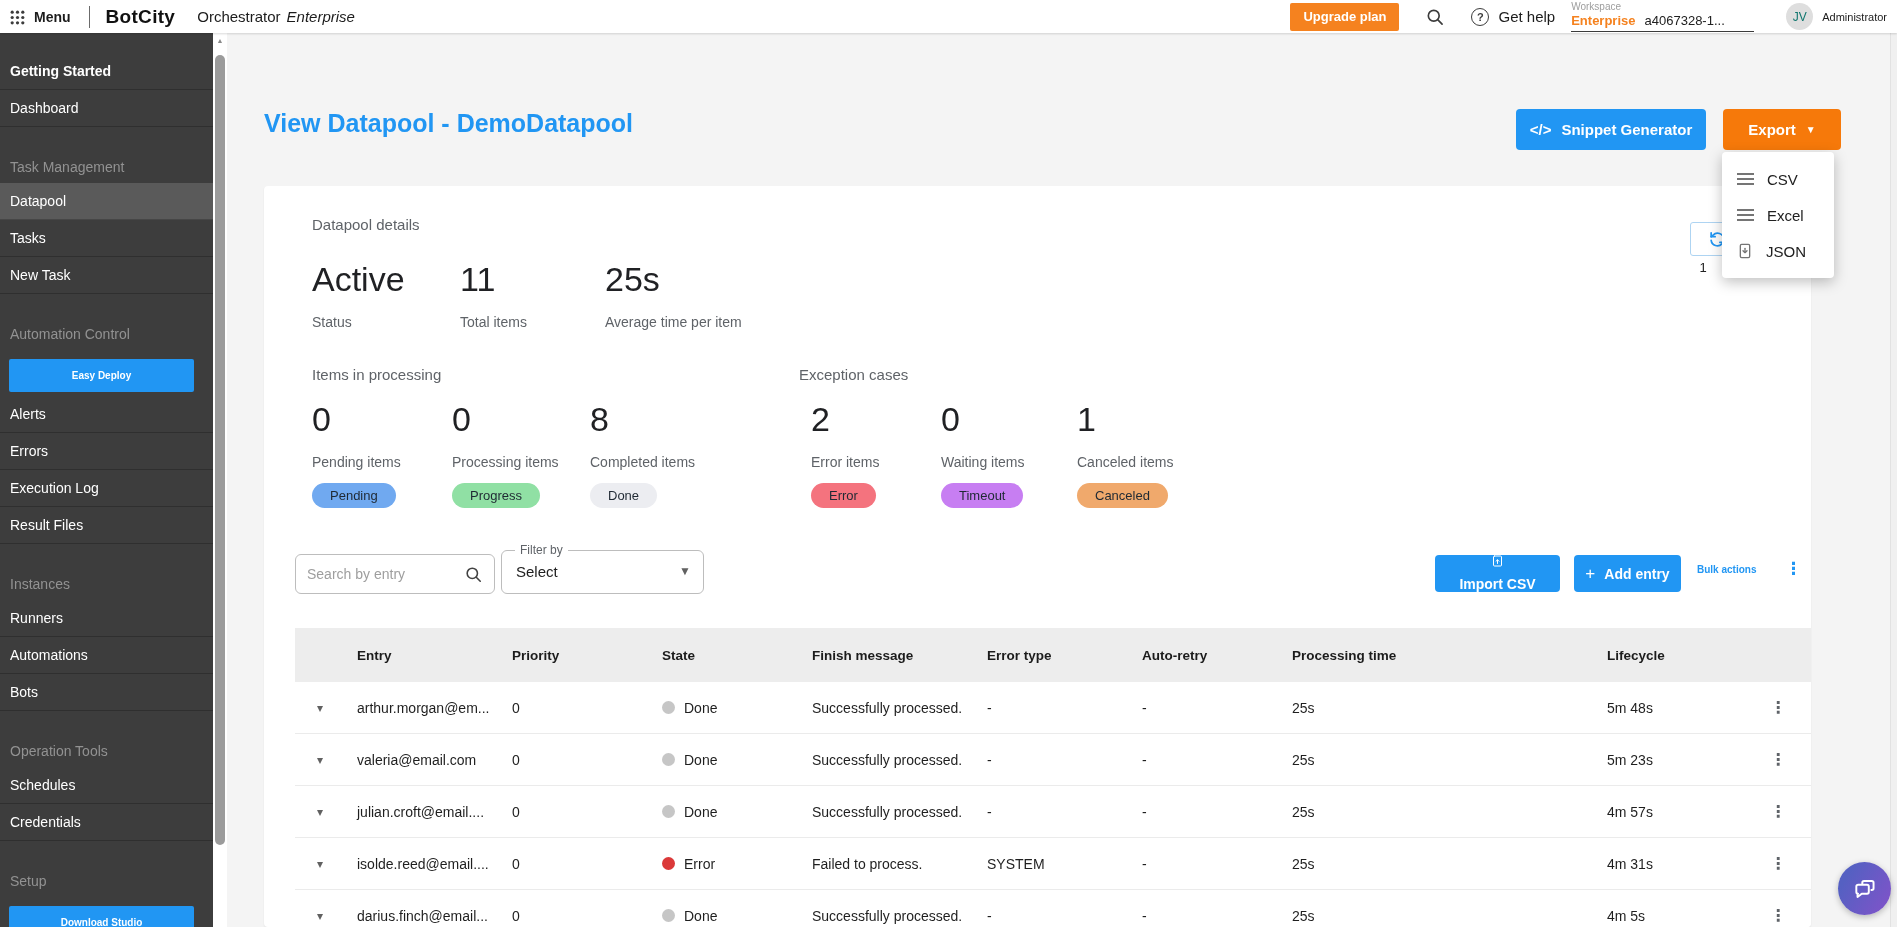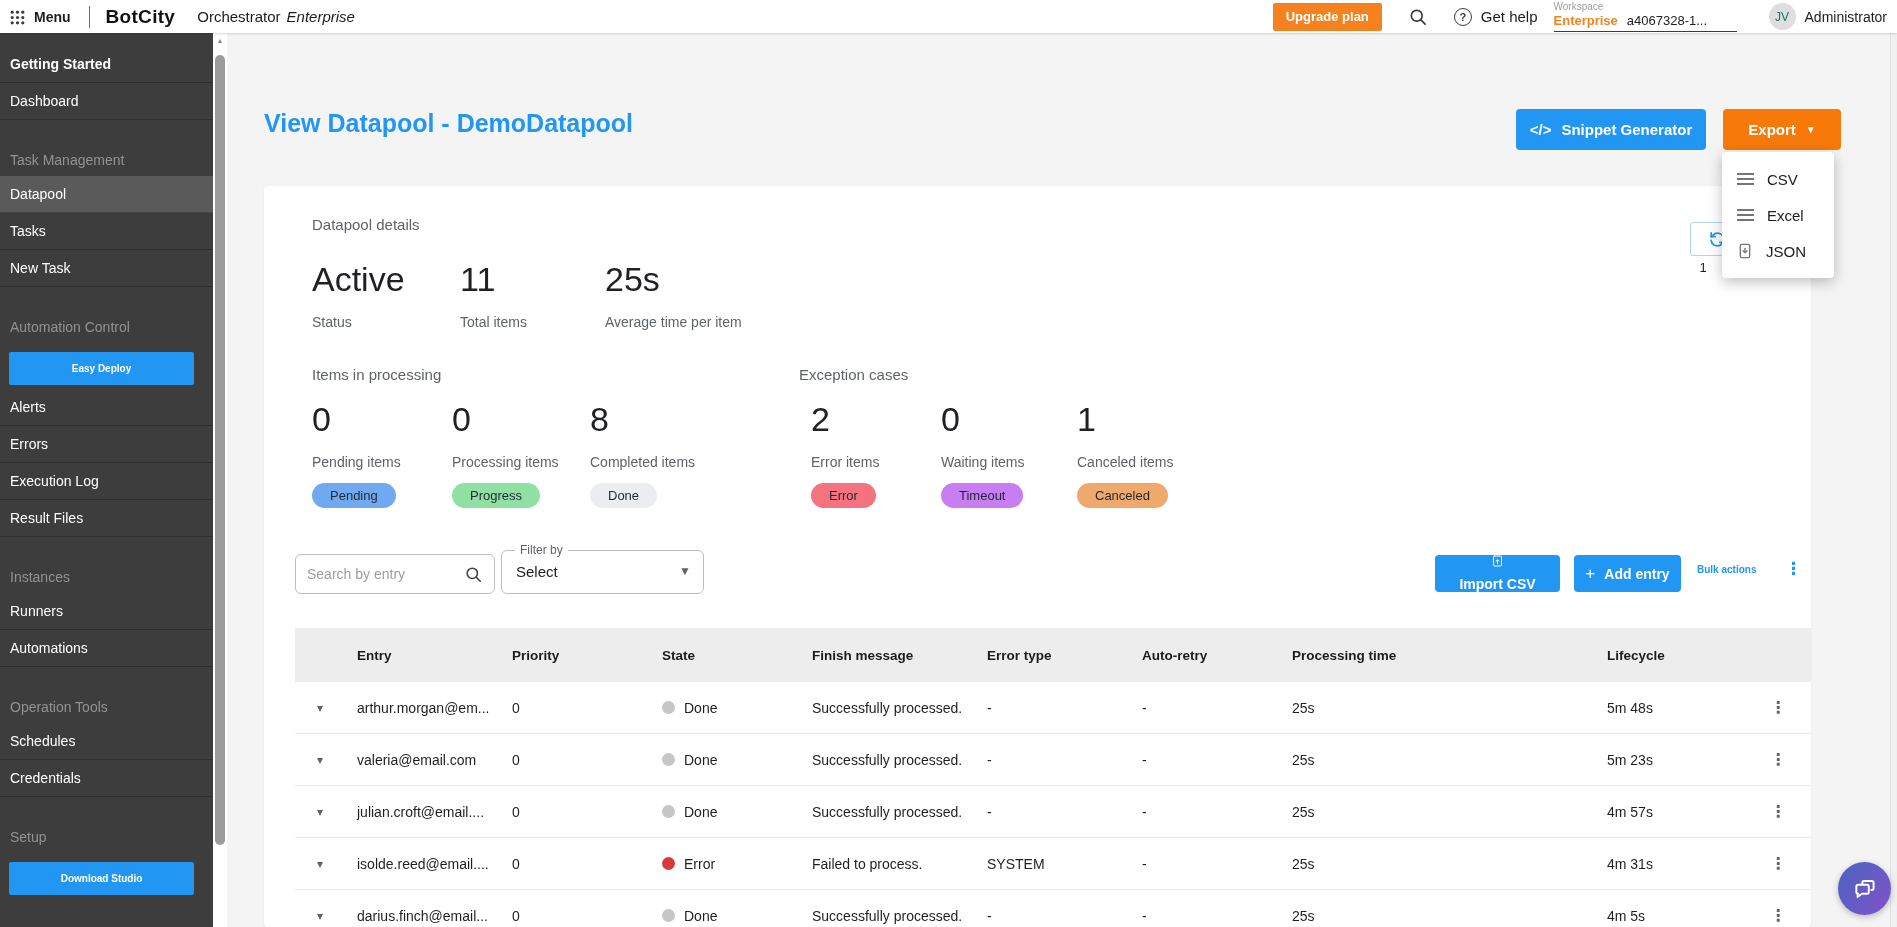"Administrator" .user-role { font-size: 14px -> 11px }
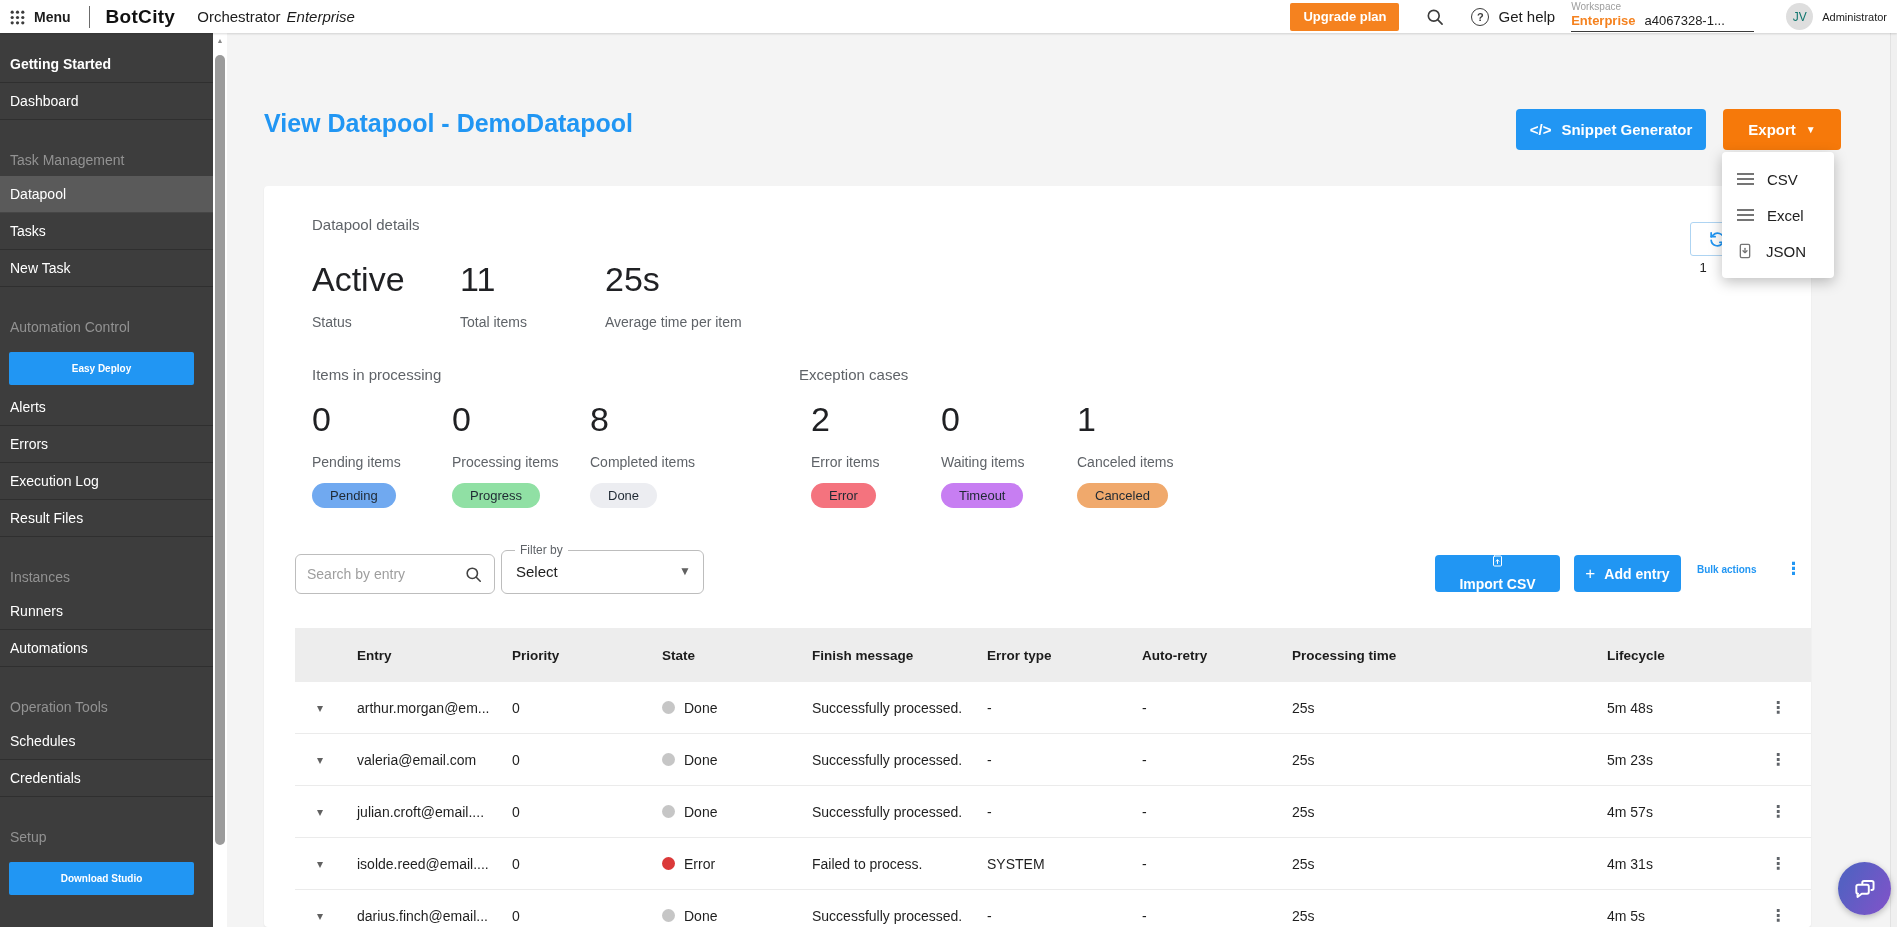"Getting Started" .sidebar { padding-top: 13px -> 20px }
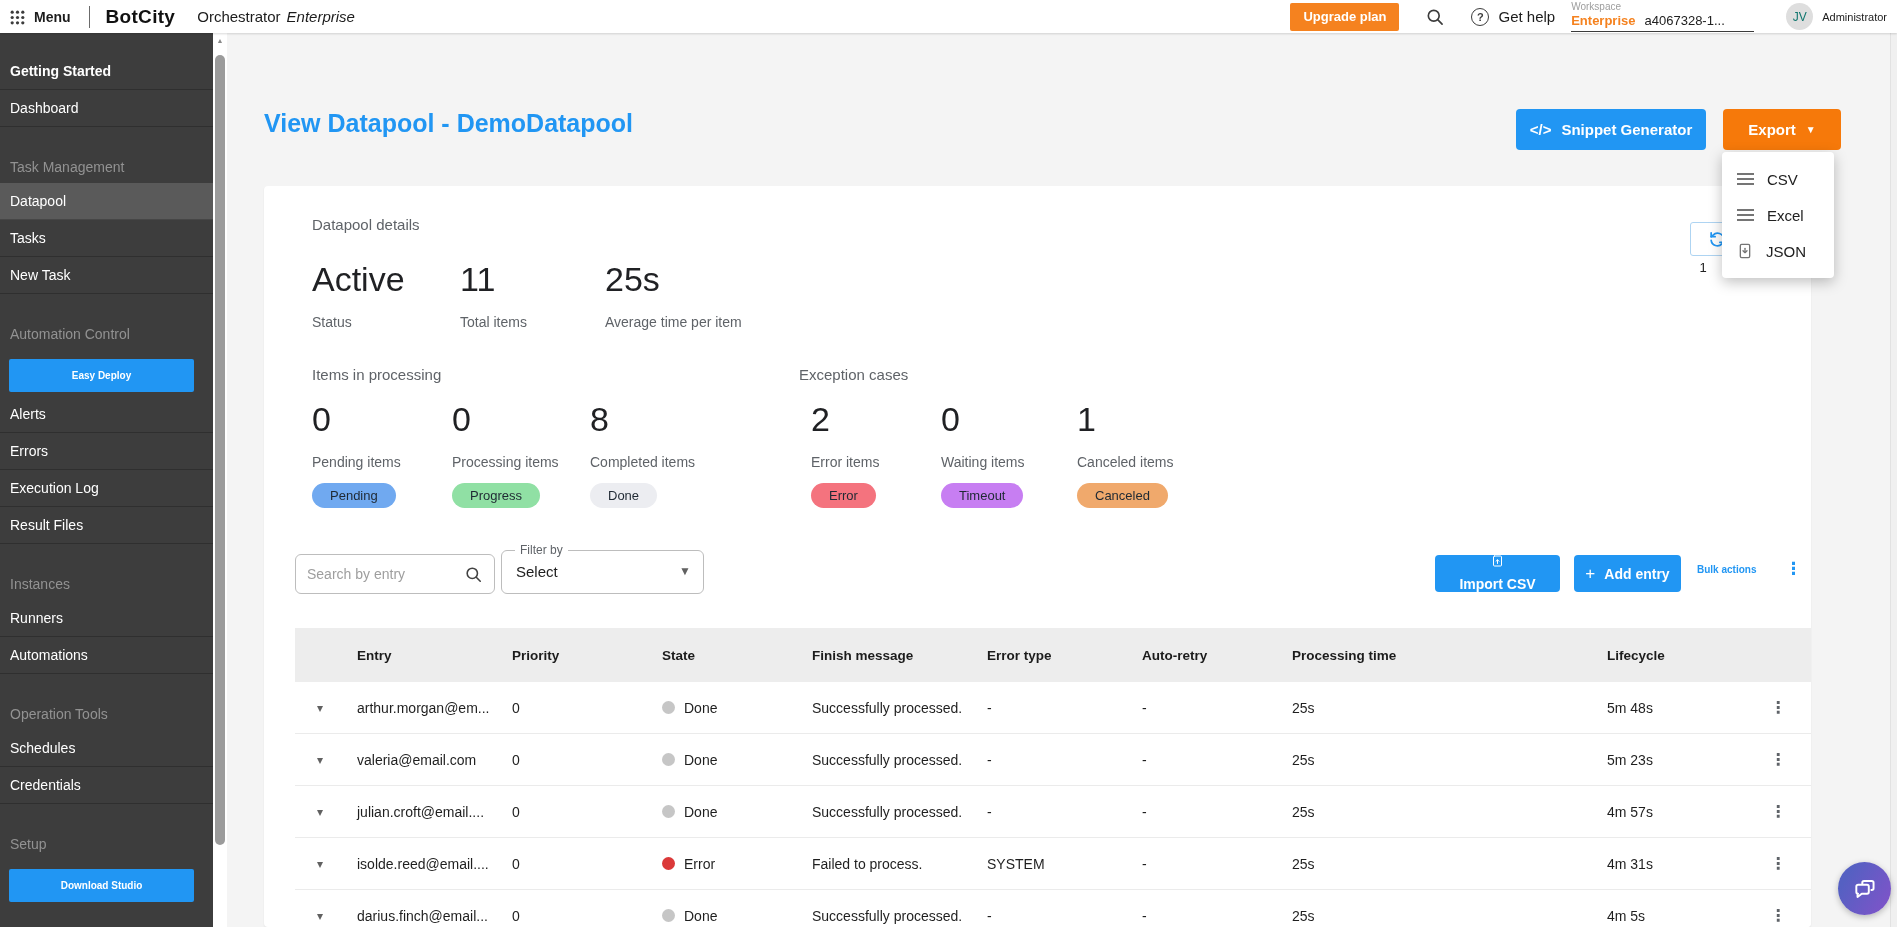"Bots" div.sb-item { html: none -> <div>Bots</div> }
